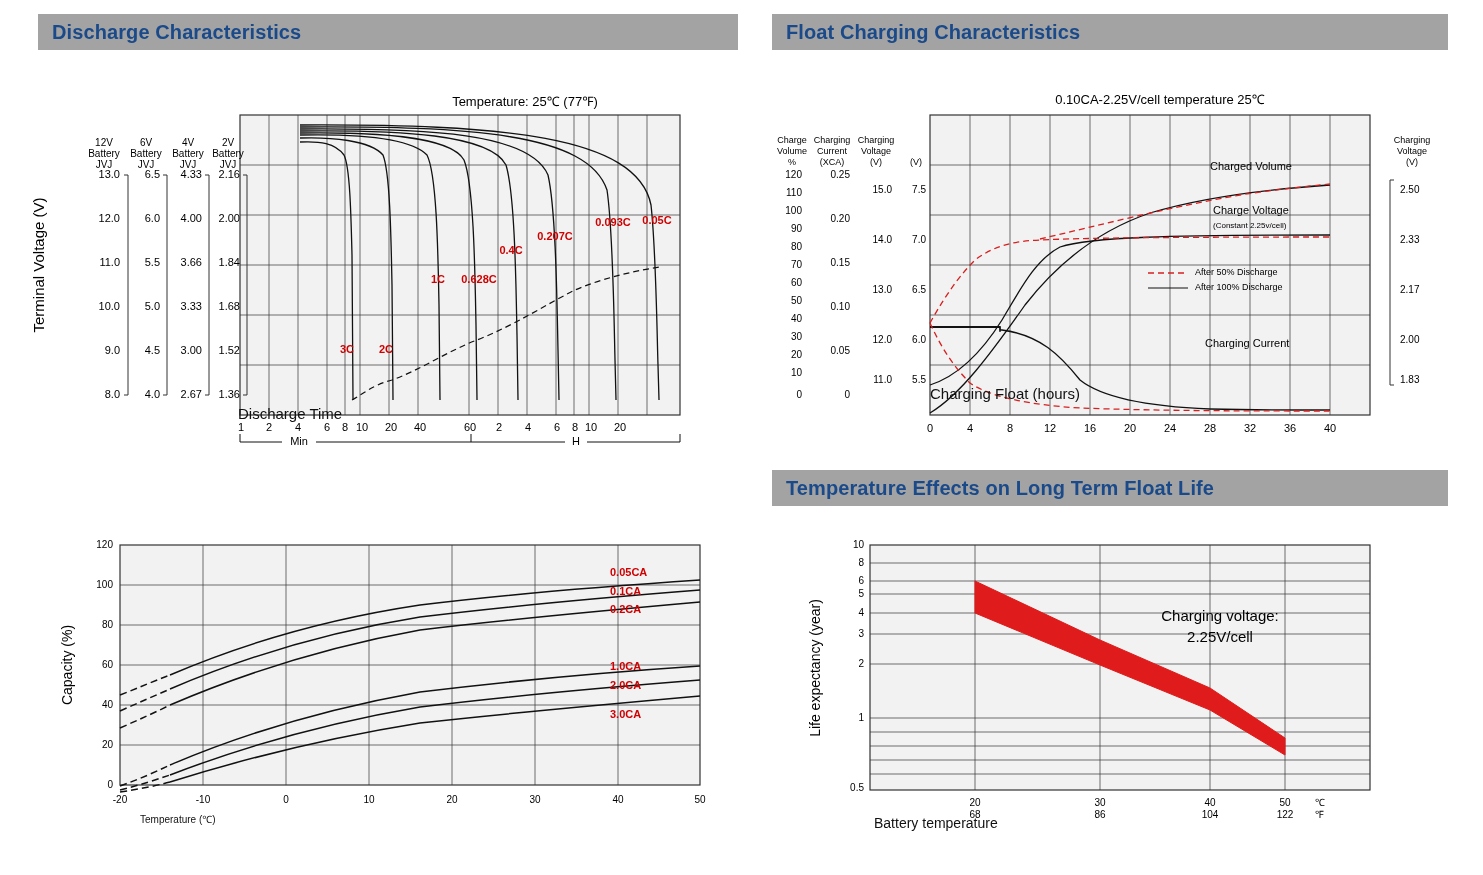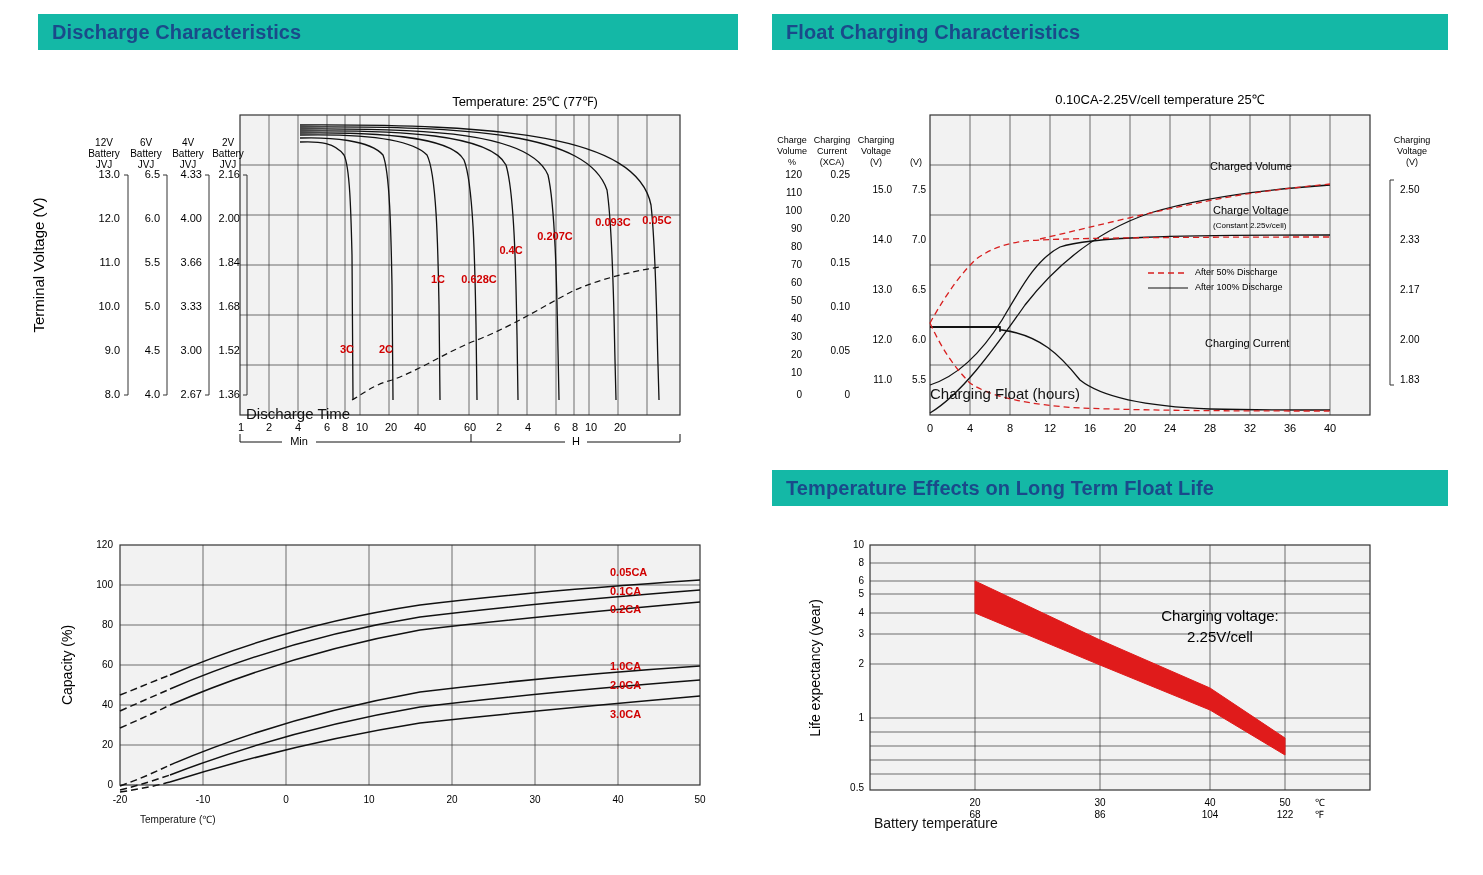"Discharge Characteristics" .panel-title { background: #14b8a6 -> #a3a3a3 }
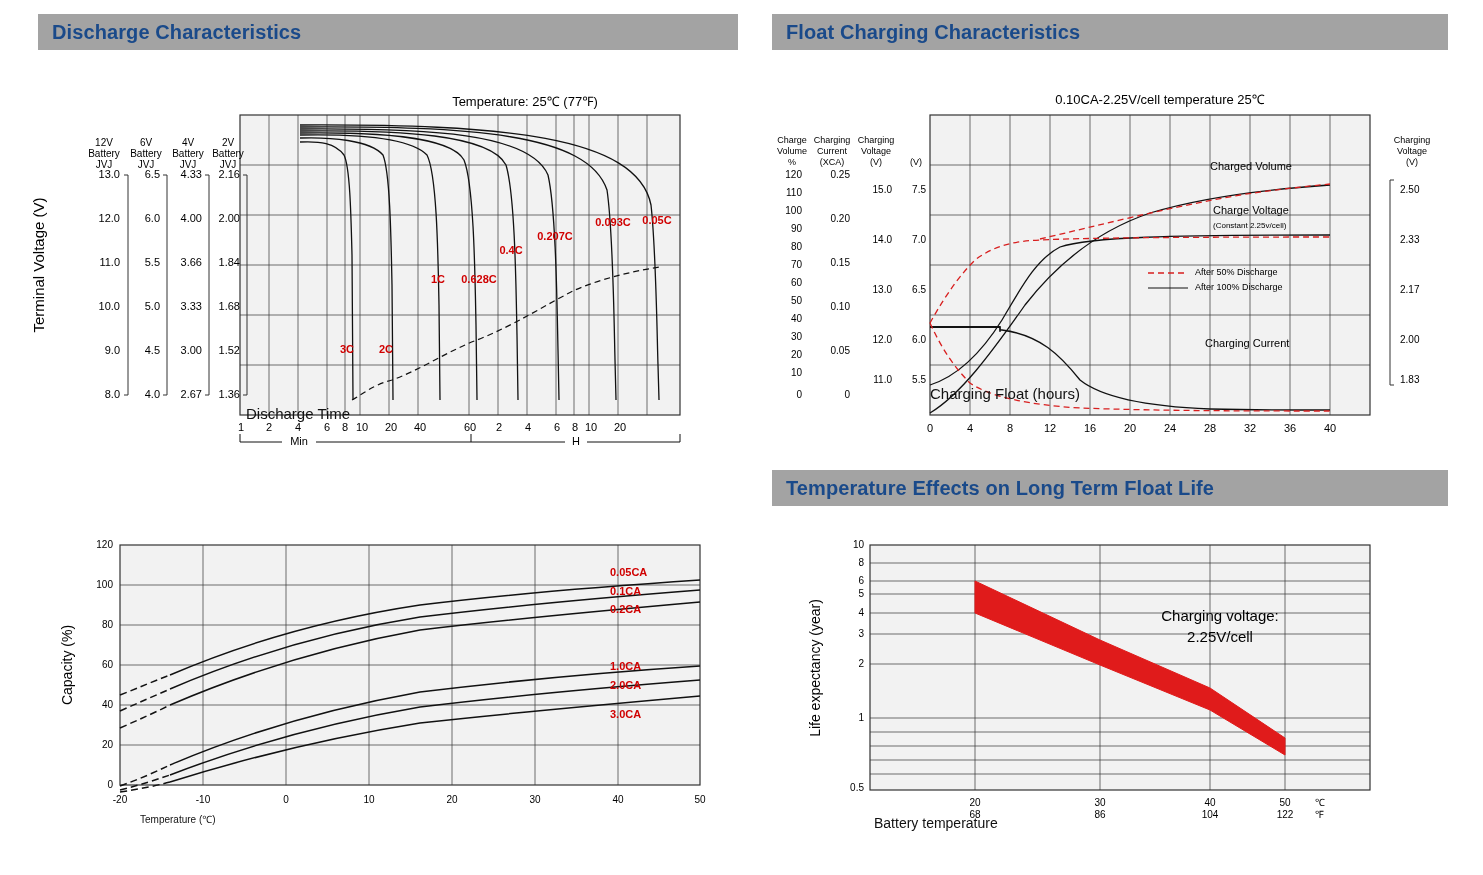"Discharge Time" div.panel { left: 246px -> 238px }
